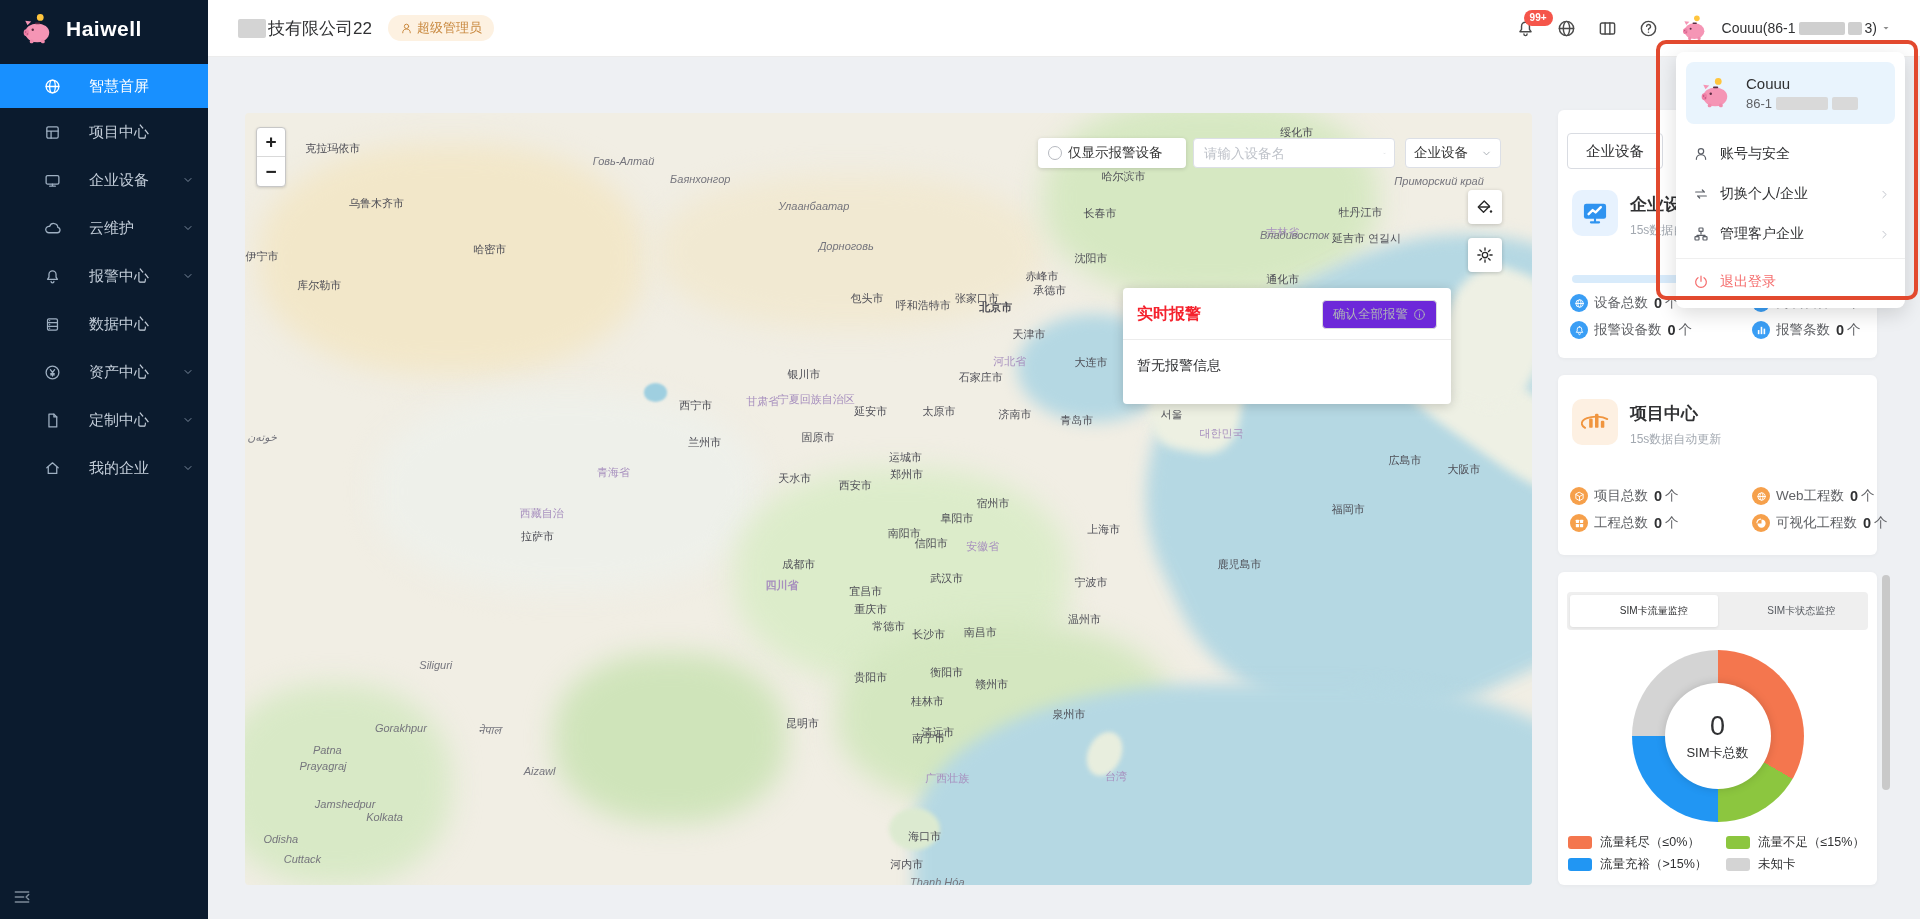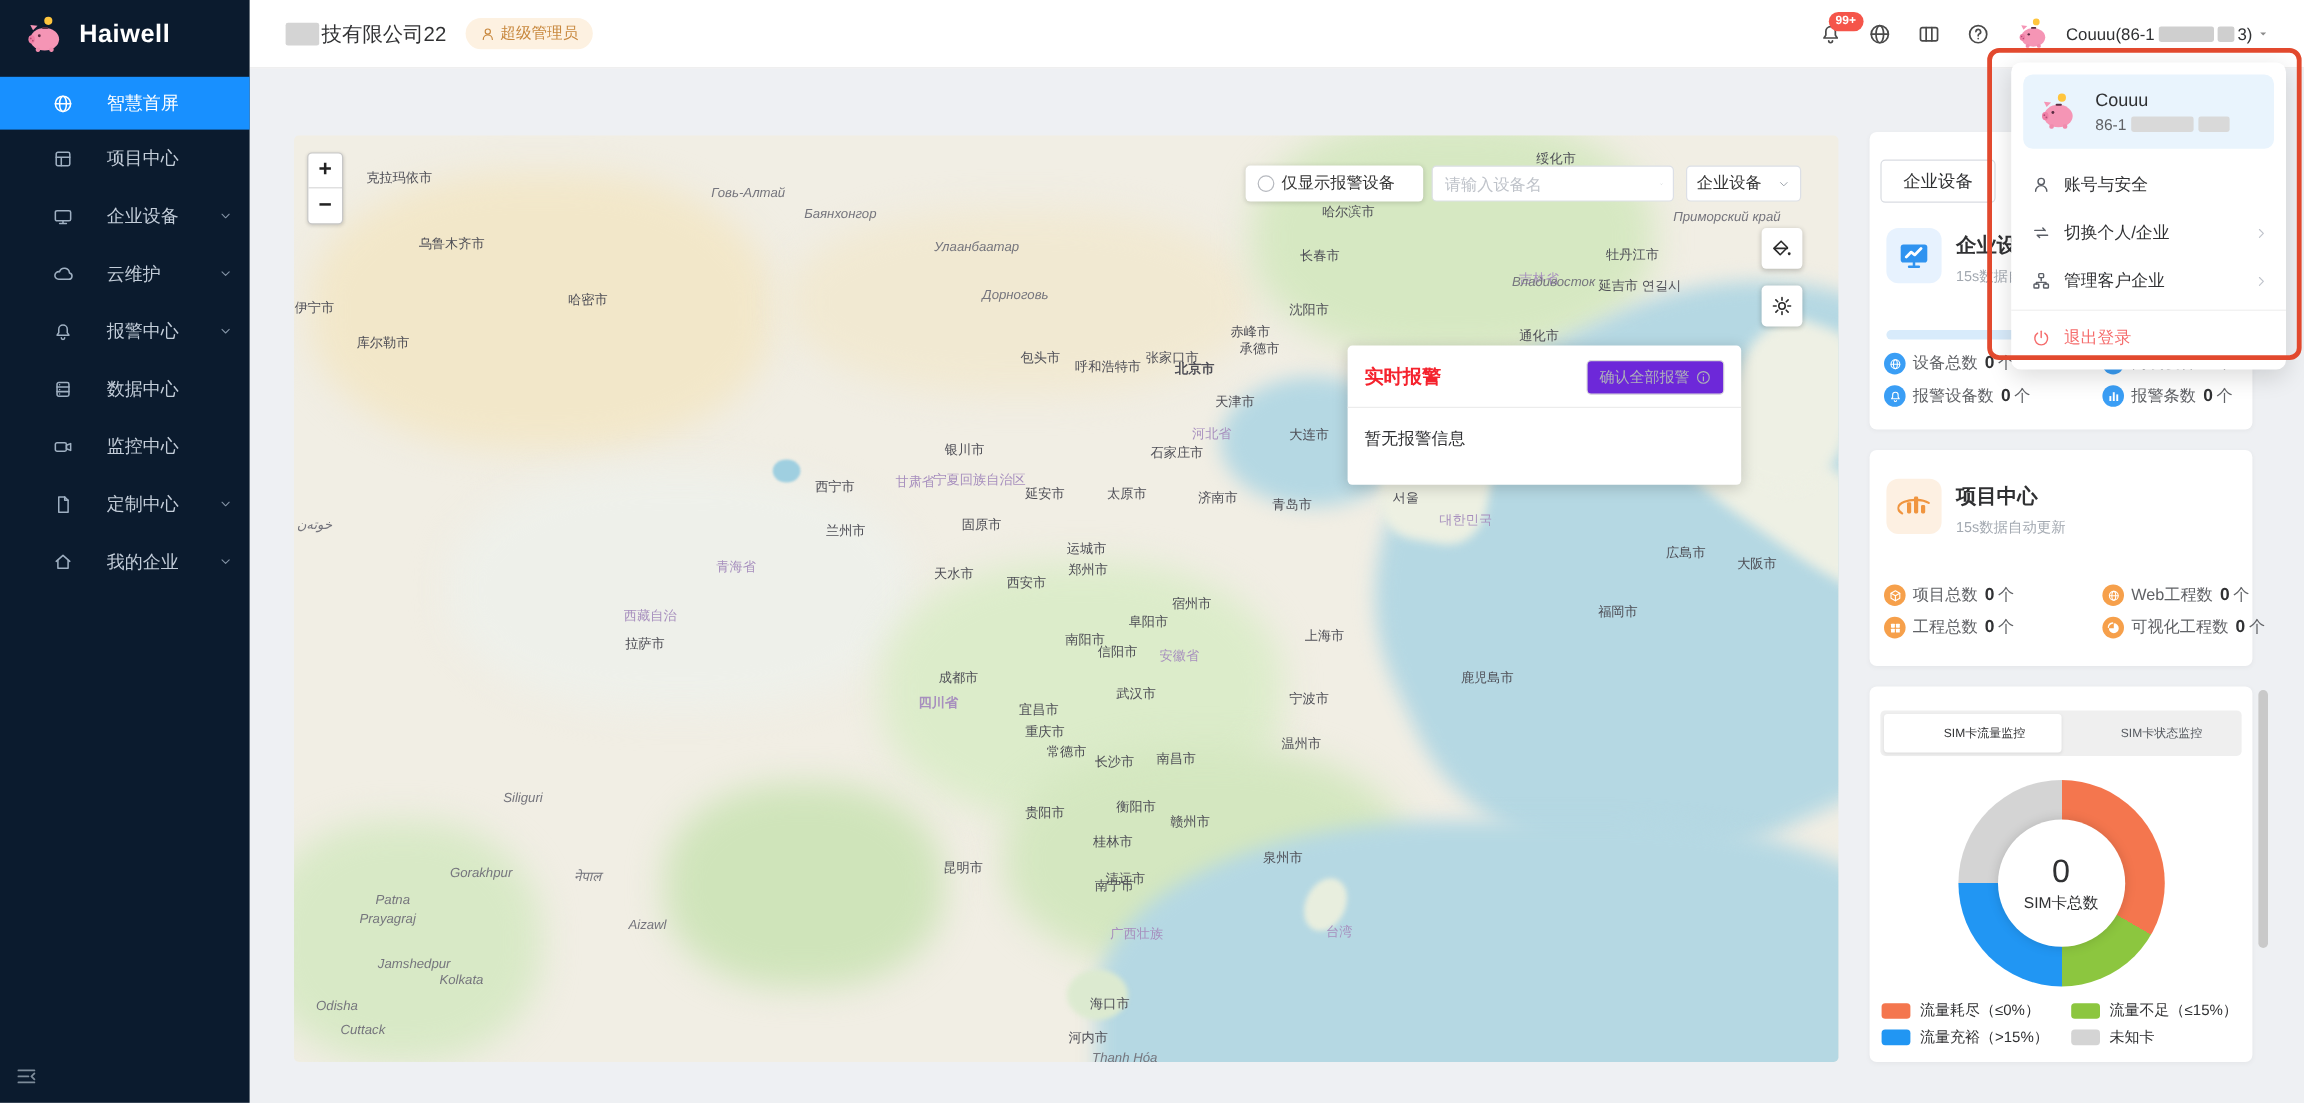"资产中心" div.s-item { html: none -> <div> <span> <svg> <use></use> </svg> </span> <span>资产中心</span> <svg> <use></use> </svg> </div> }
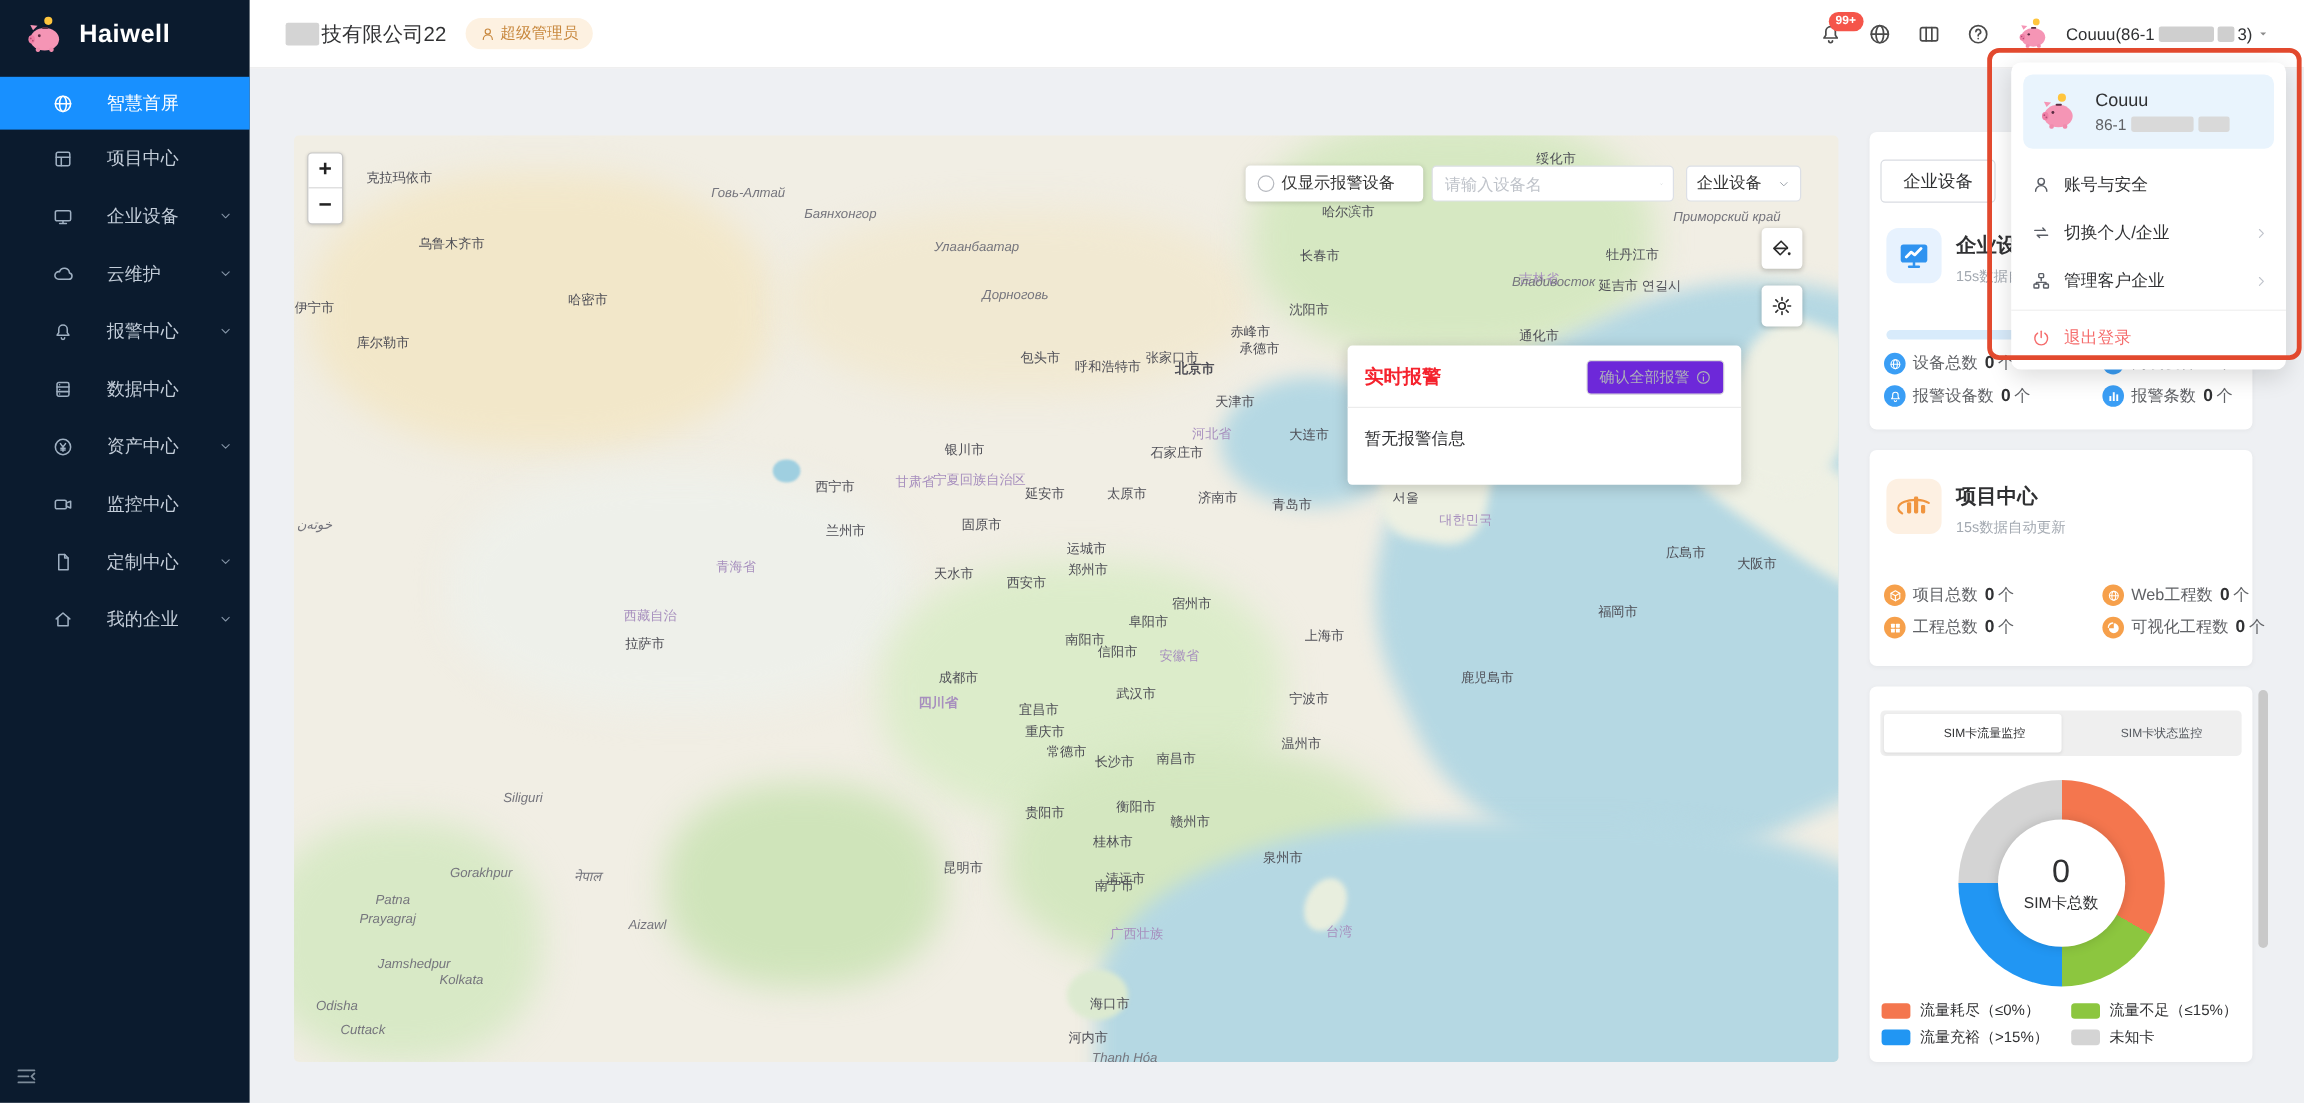"监控中心" div.s-item { html: <div> <span> <svg> <use></use> </svg> </span> <span>监控中心</span> </div> -> none }
